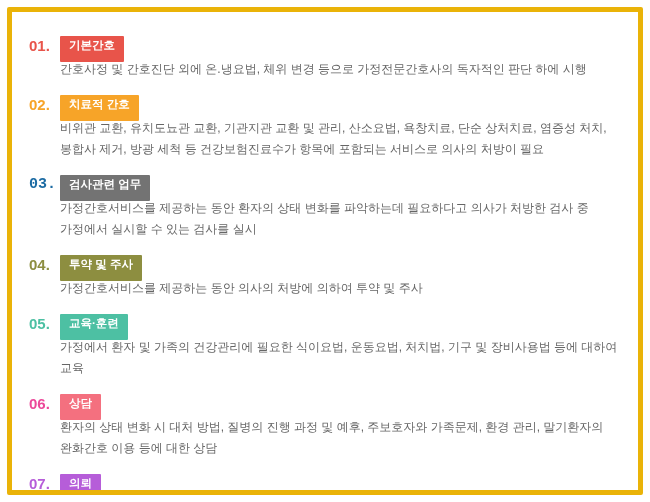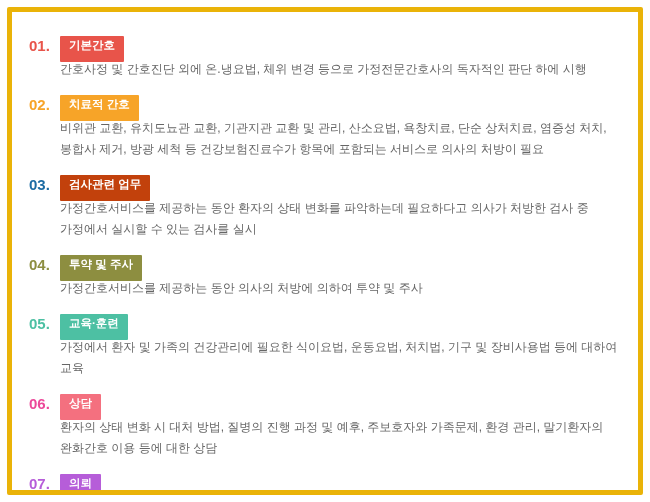"03." span.num { font-family: none -> Liberation Mono, monospace }
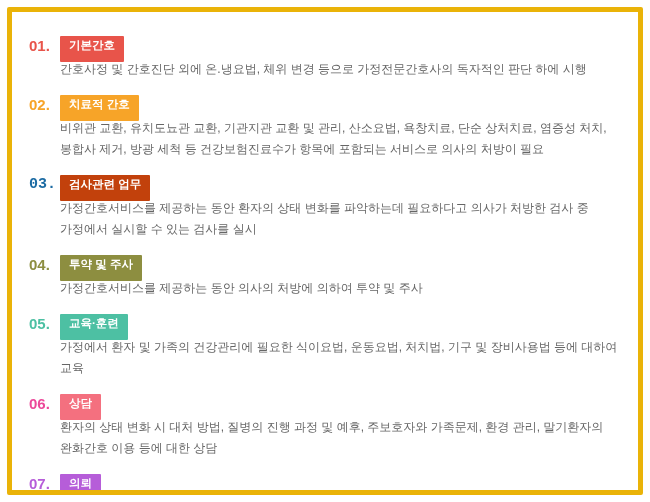"검사관련 업무" span.badge { background-color: #c2410c -> #737373 }
